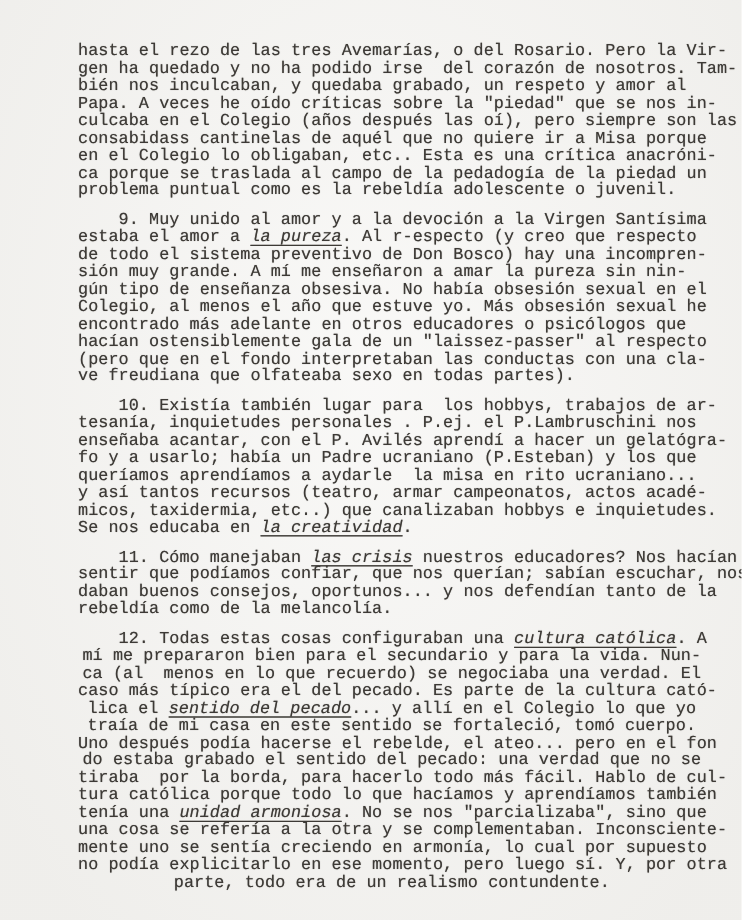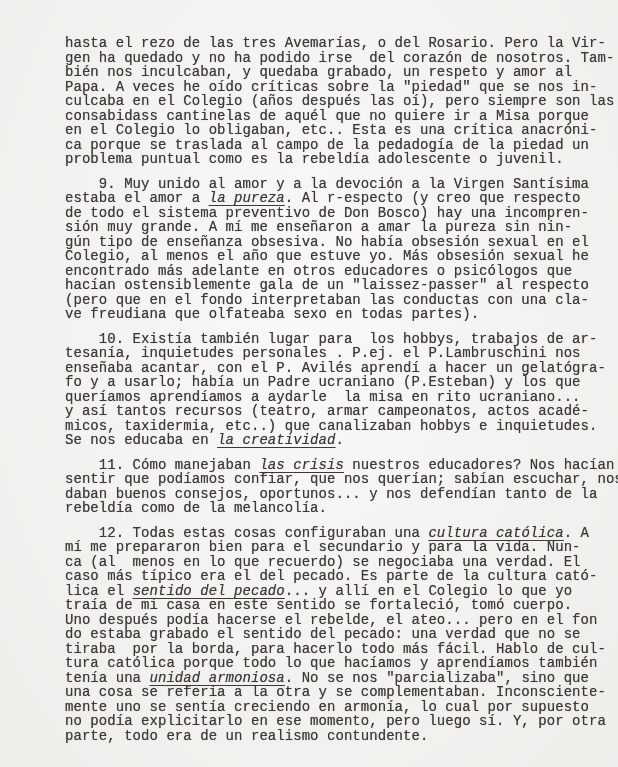"12. Todas estas cosas configuraban" .paragraph:last-child { text-align: none -> center }
